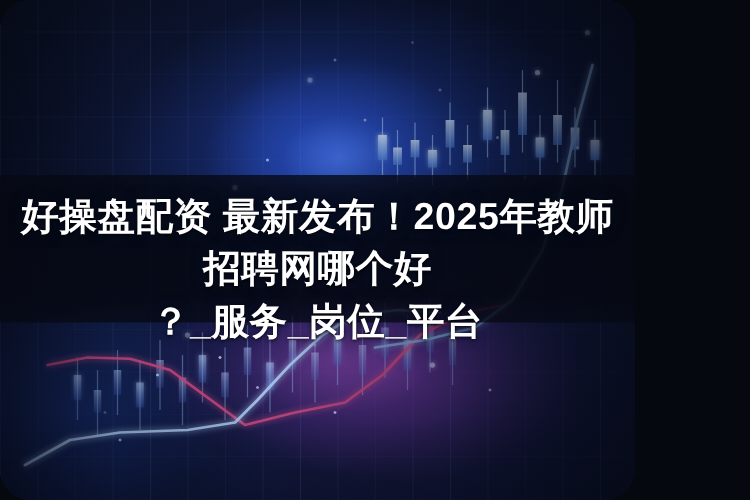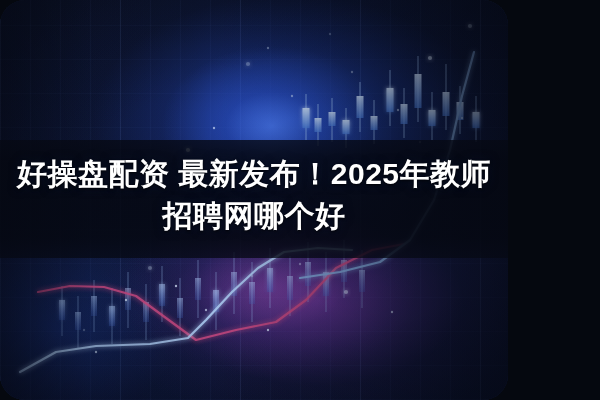"？_服务_岗位_平台" span.l2 { html: none -> <span>？_服务_岗位_平台</span> }
